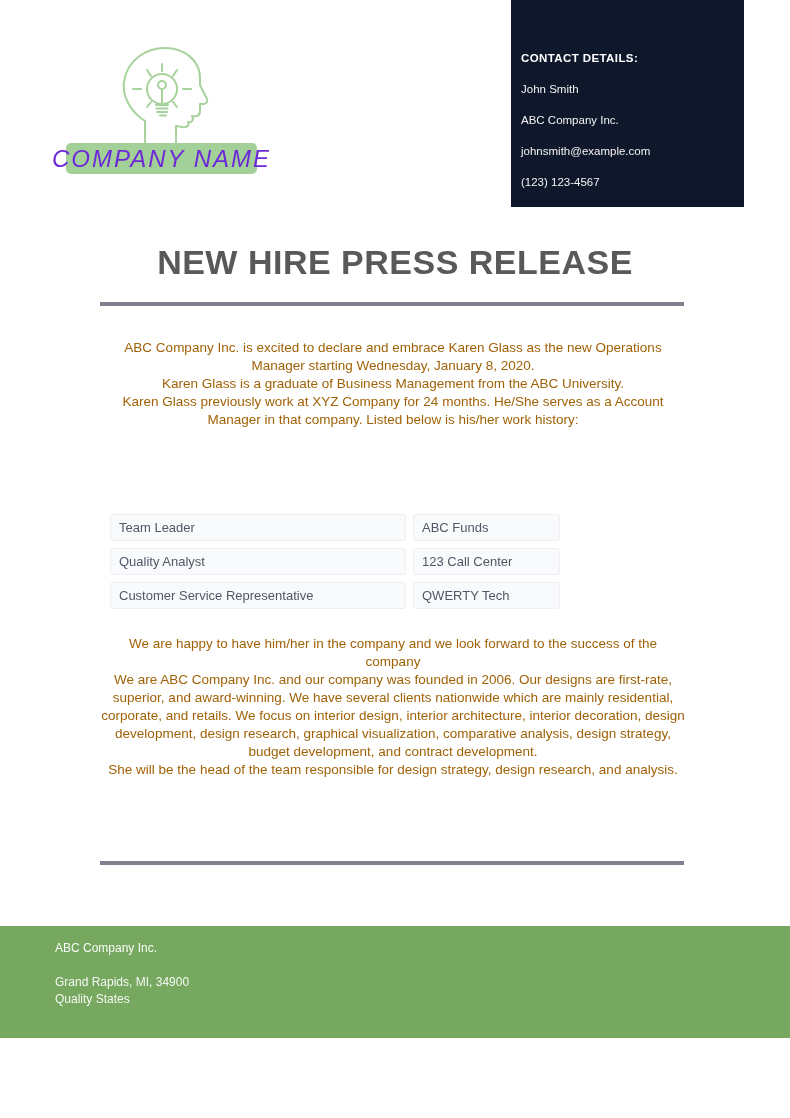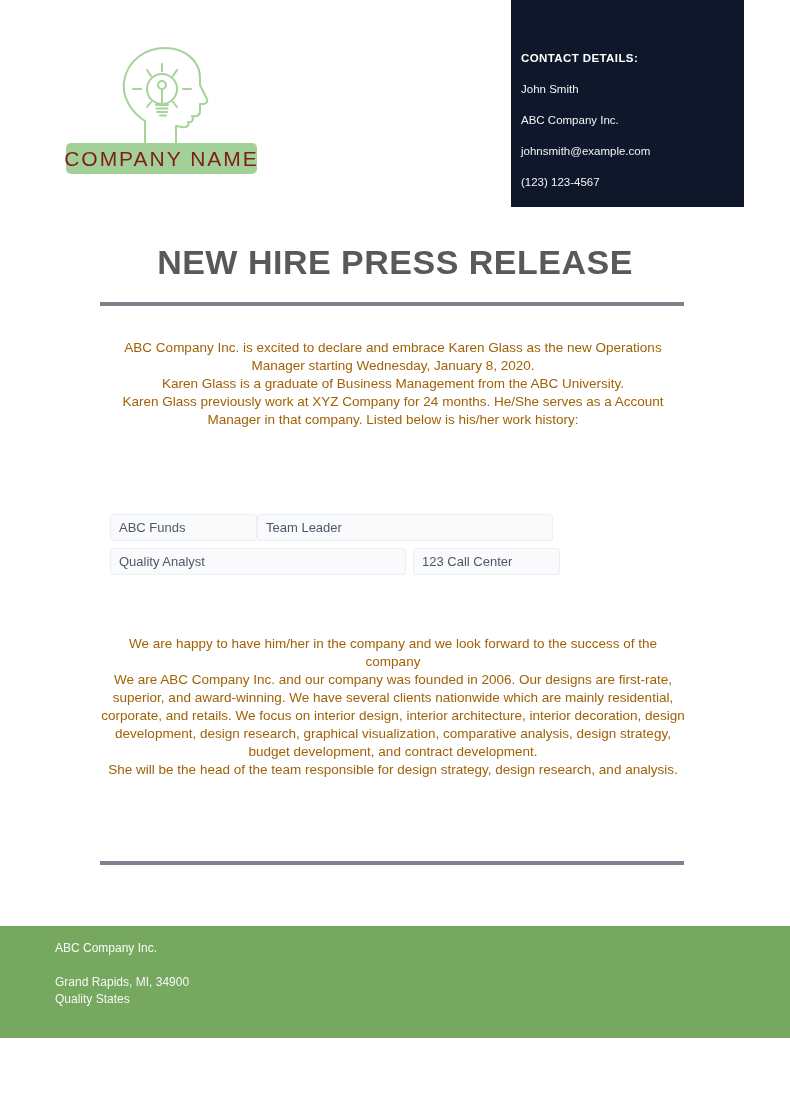"COMPANY NAME" .logo-banner span { color: #7f1d1d -> #6d28d9; font-size: 21px -> 24px; font-style: none -> italic }
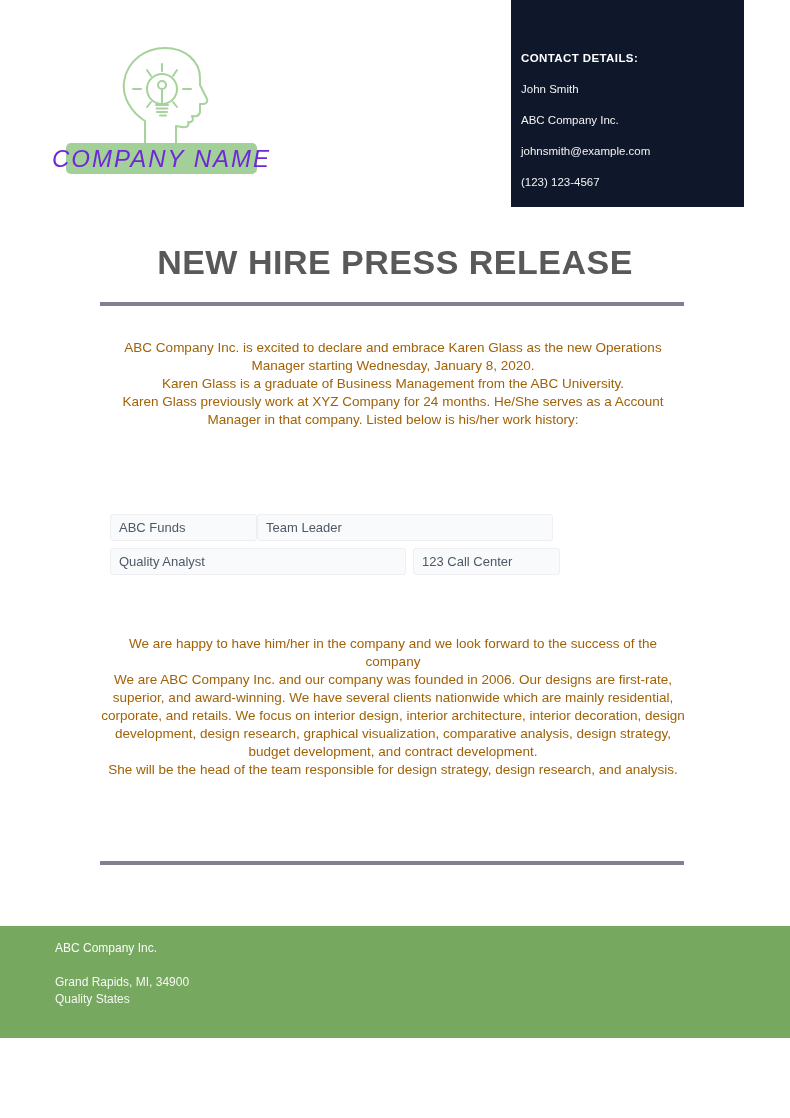"ABC Funds" div.wh-cell { order: before "Team Leader" -> after "Team Leader" }
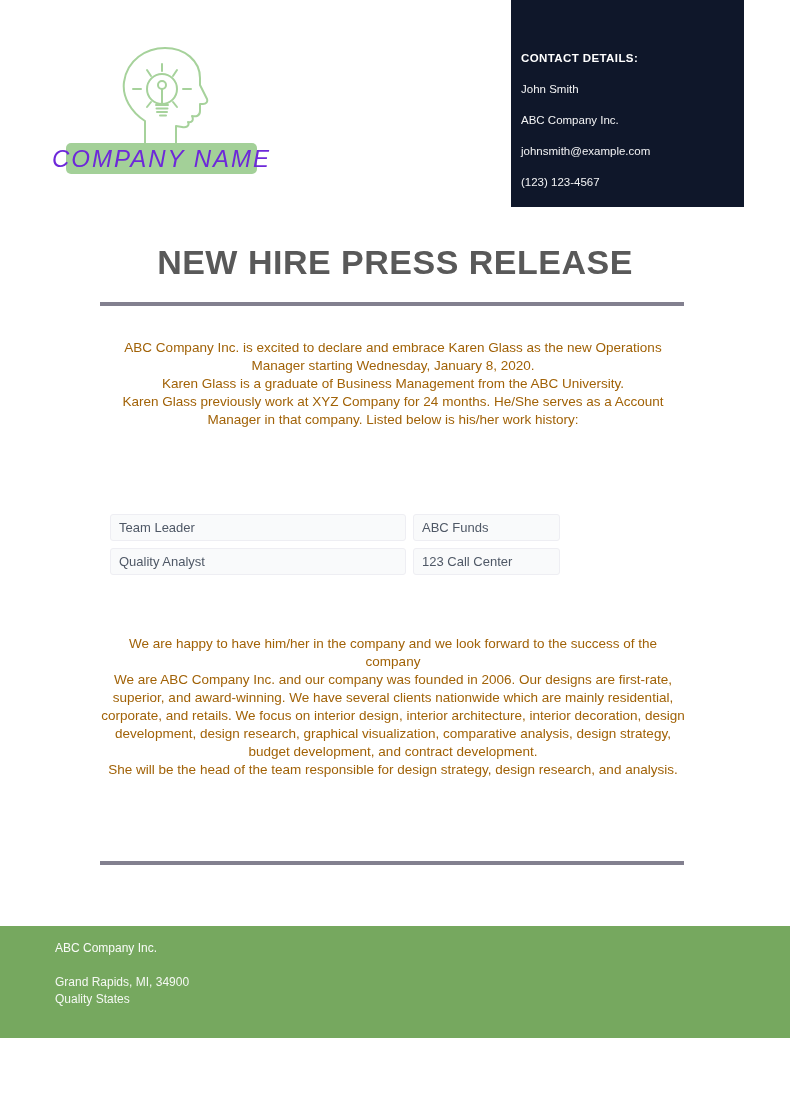"Customer Service Representative" div.wh-row { html: none -> <div> <div>Customer Service Representative</div> <div>QWERTY Tech</div> </div> }
